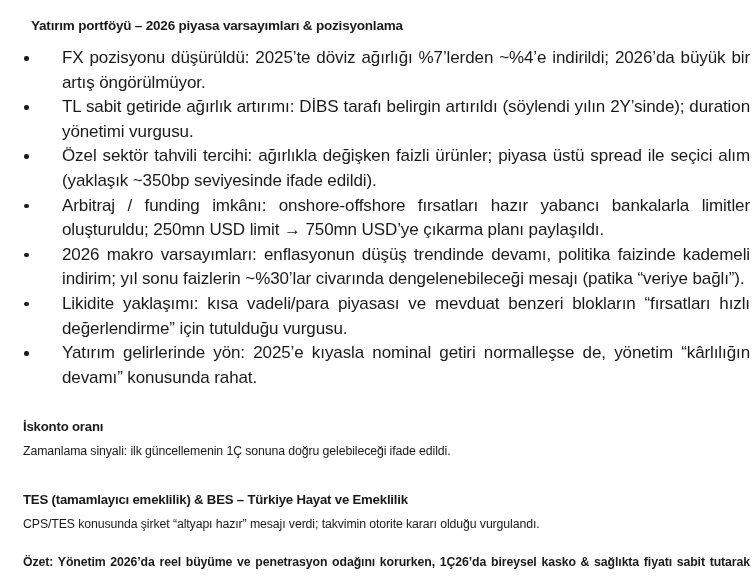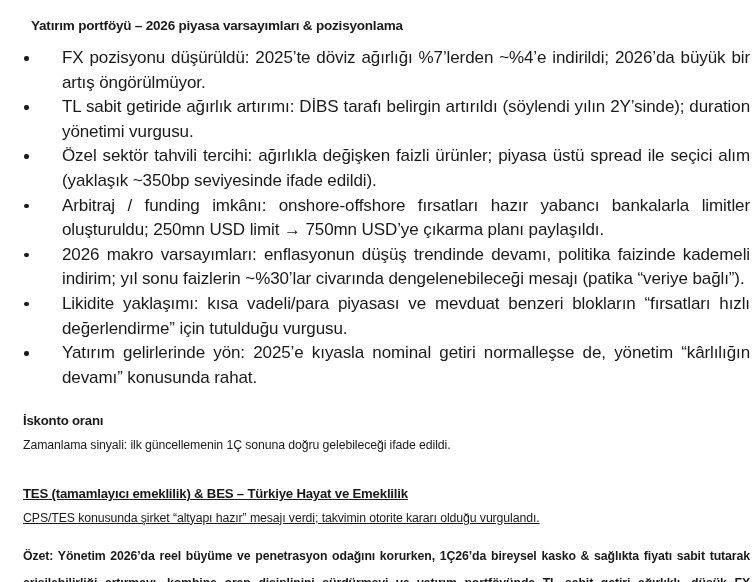"İskonto oranı" .section-1 { margin-top: 18px -> 24px }
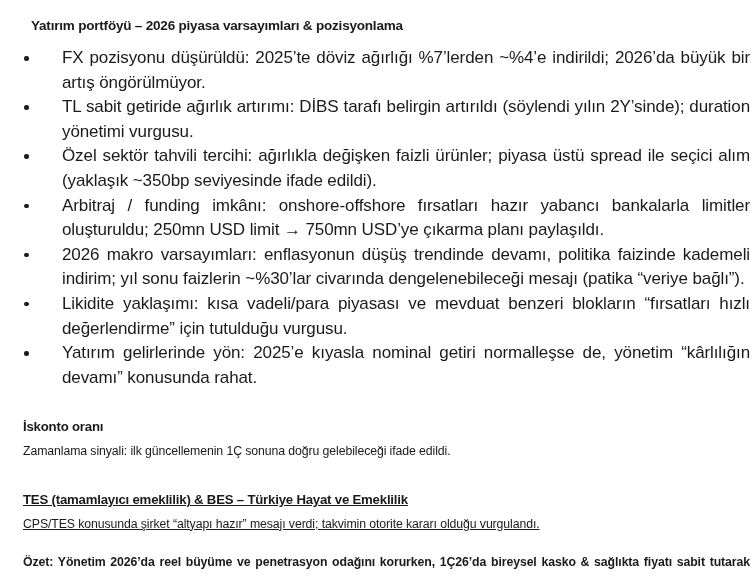"TES (tamamlayıcı emeklilik) & BES" .section-2 { text-decoration: underline -> none }
